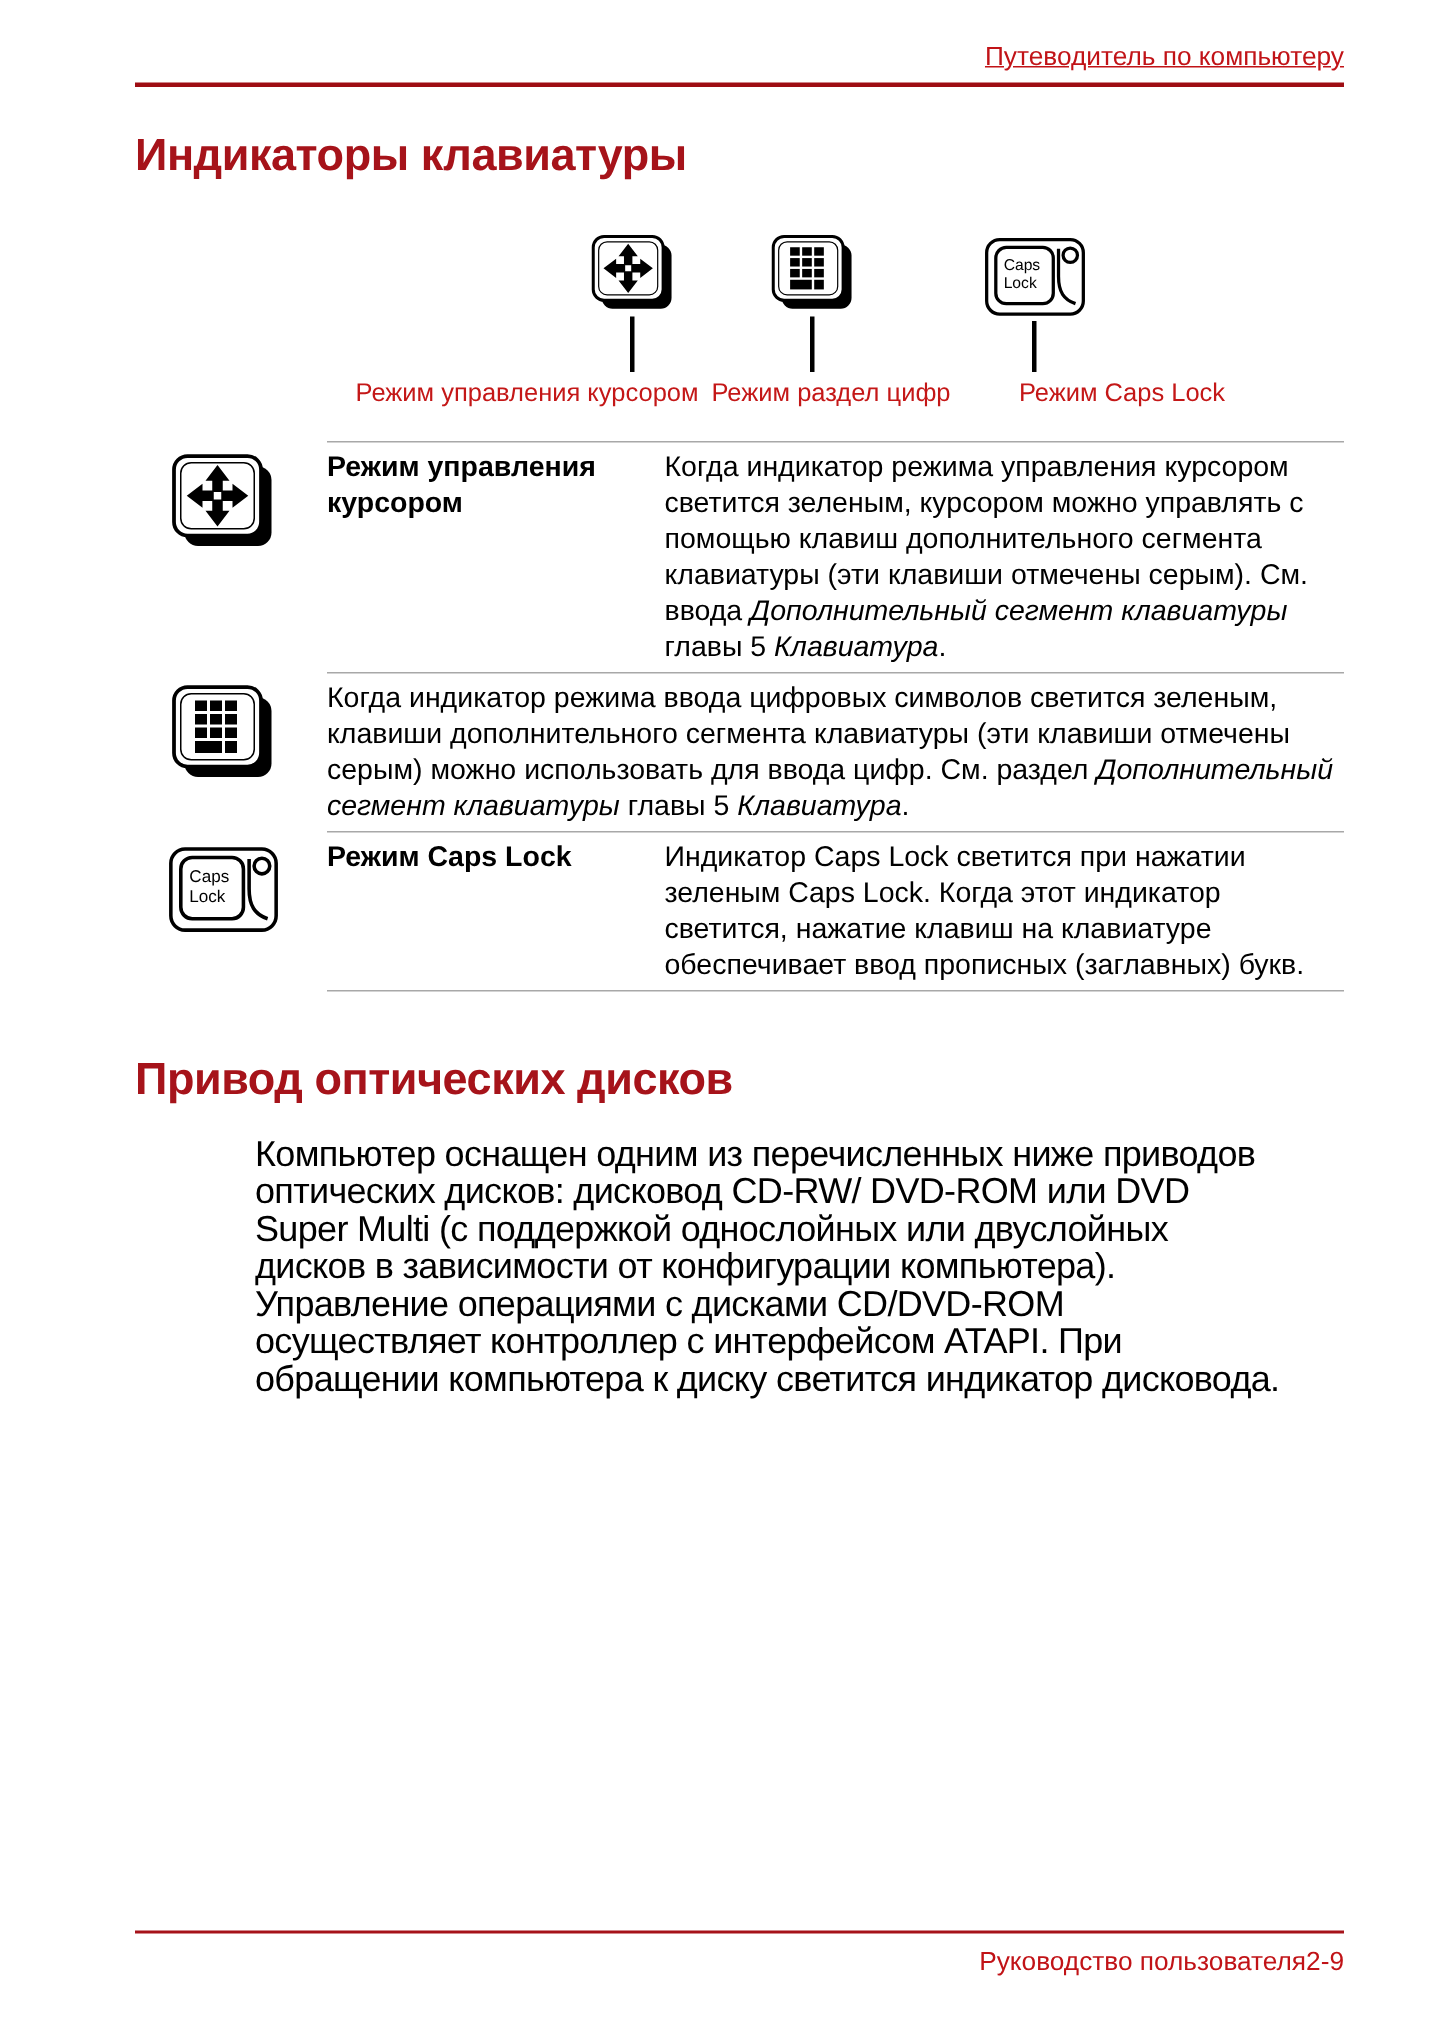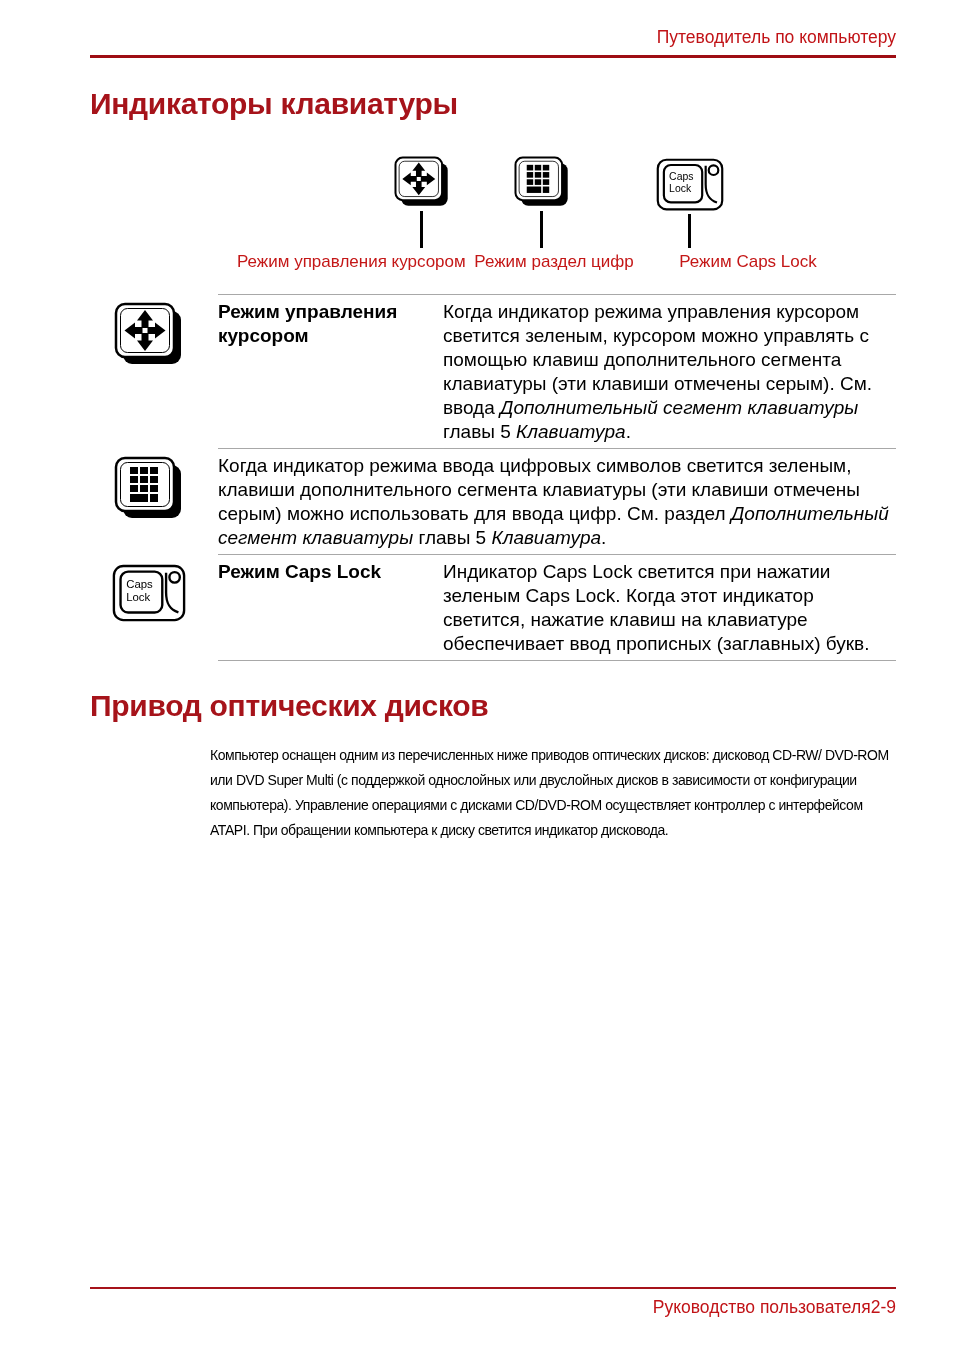"Путеводитель по компьютеру" .hdr-title { text-decoration: none -> underline }
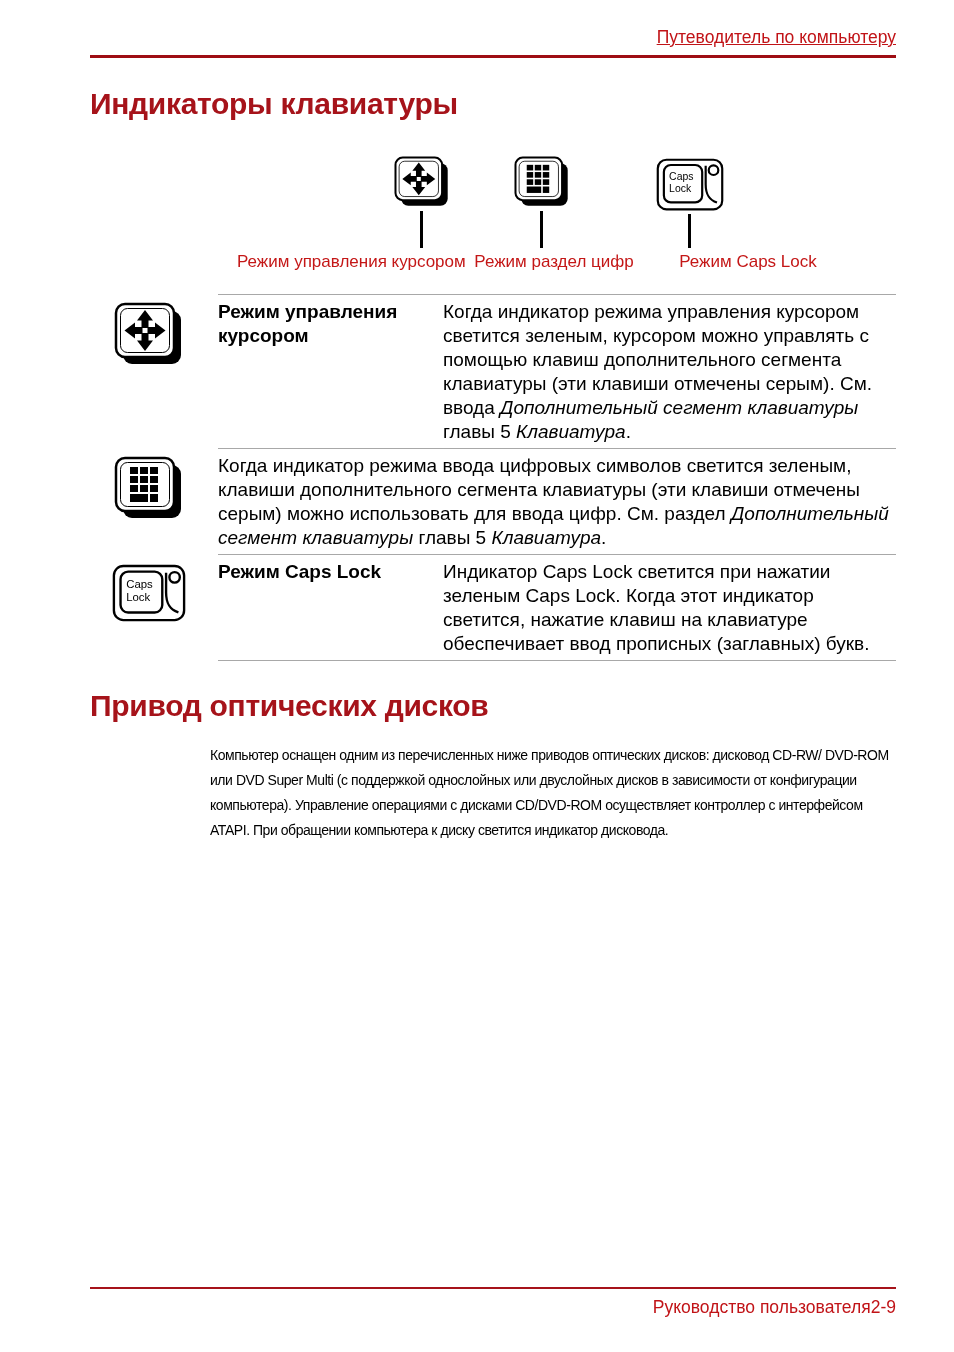"Привод оптических дисков" h1.sec2 { margin-top: 29px -> 43px }
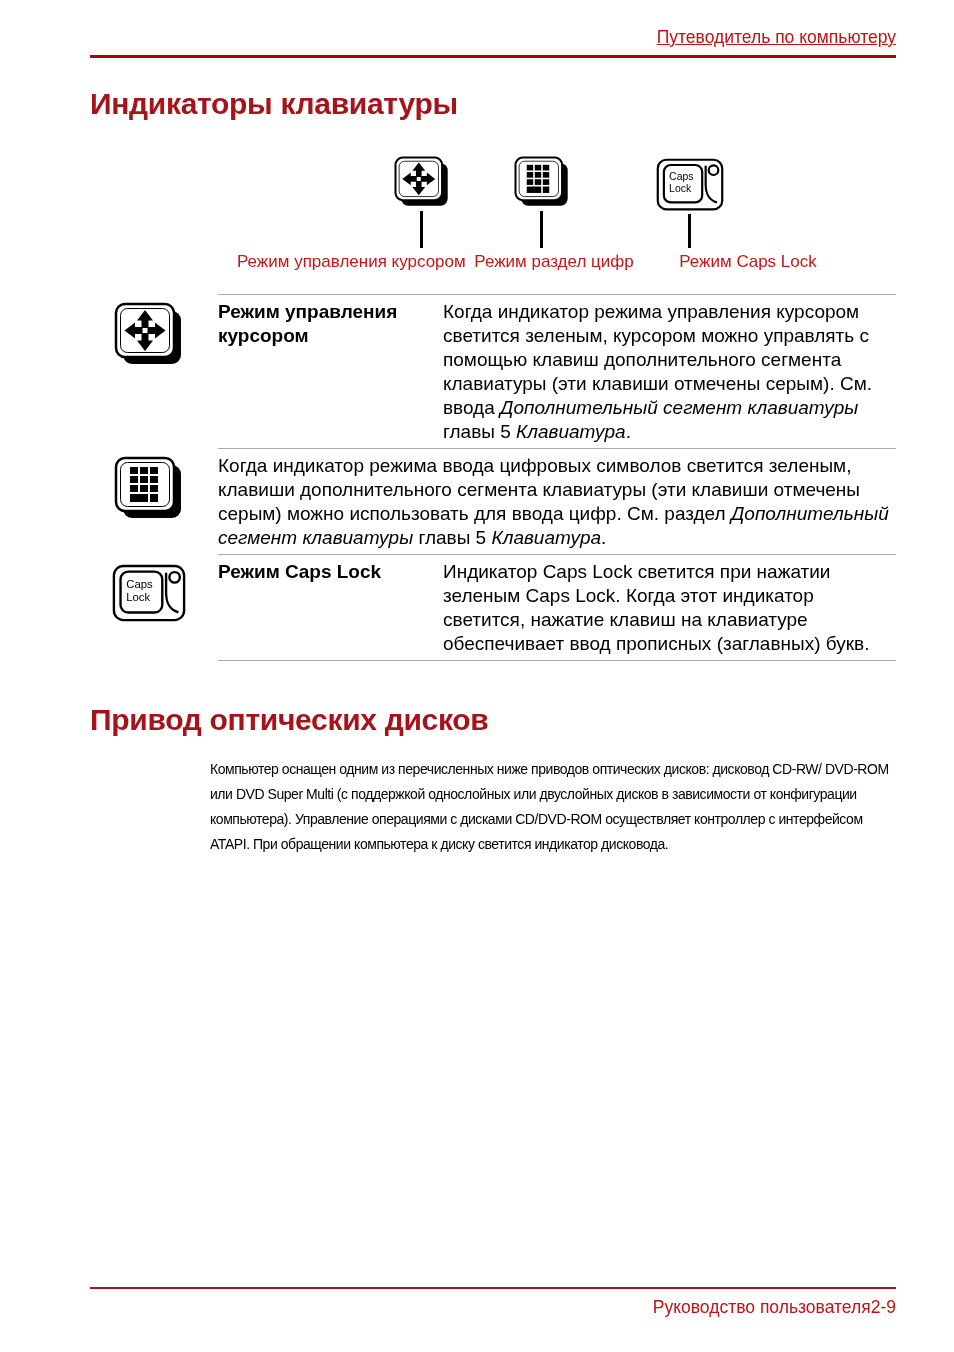"Компьютер оснащен одним из перечисленных" .body-par { font-size: 14px -> 24px; margin-left: 120px -> 80px }
